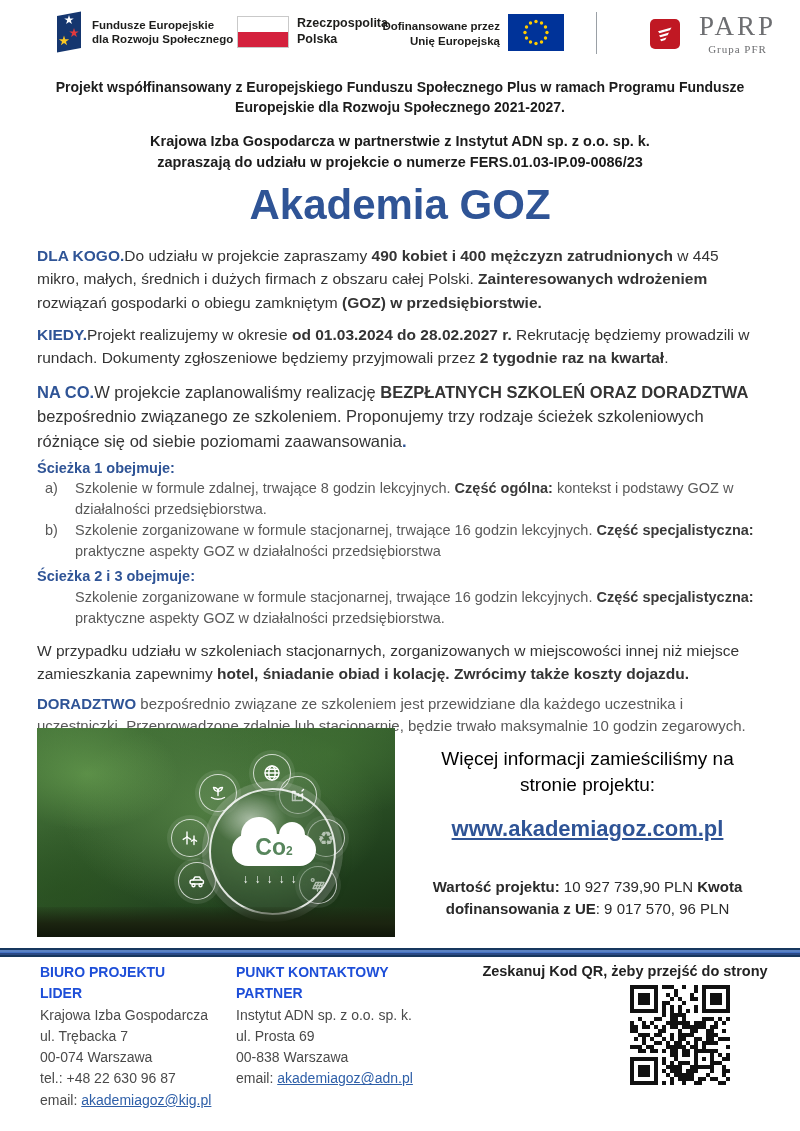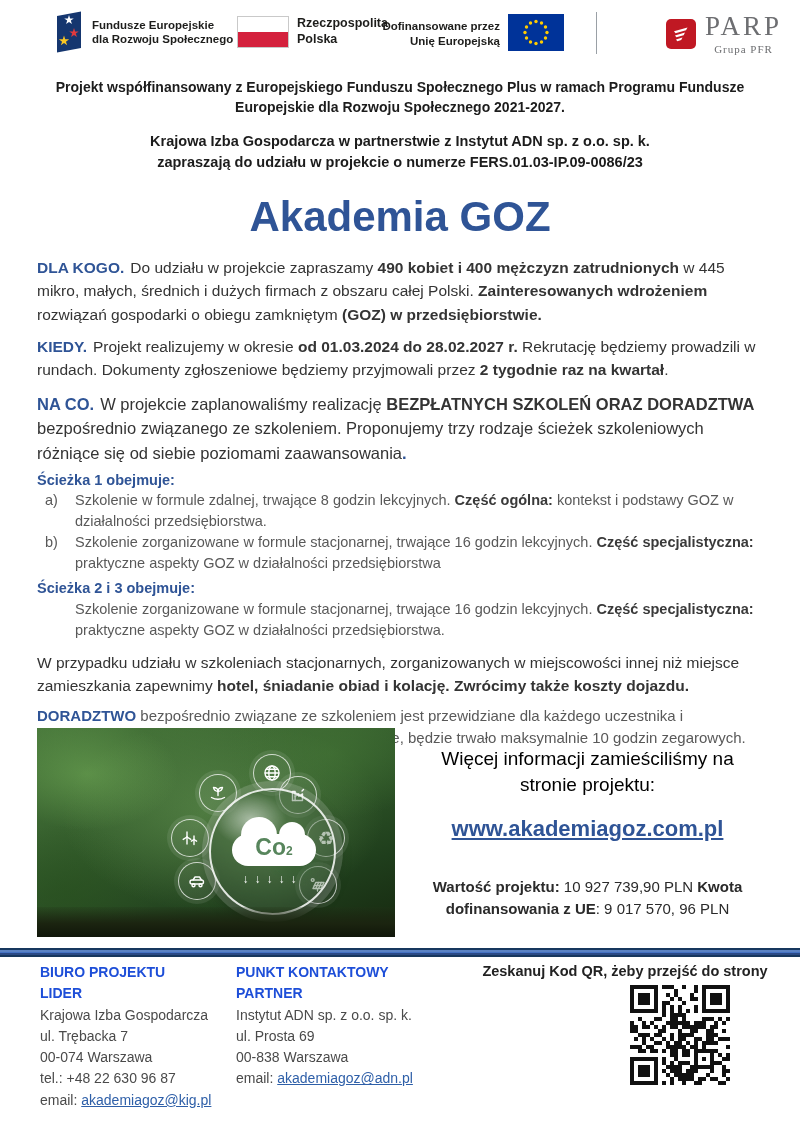"PARP" .parp { gap: 9px -> 19px; left: 666px -> 650px }
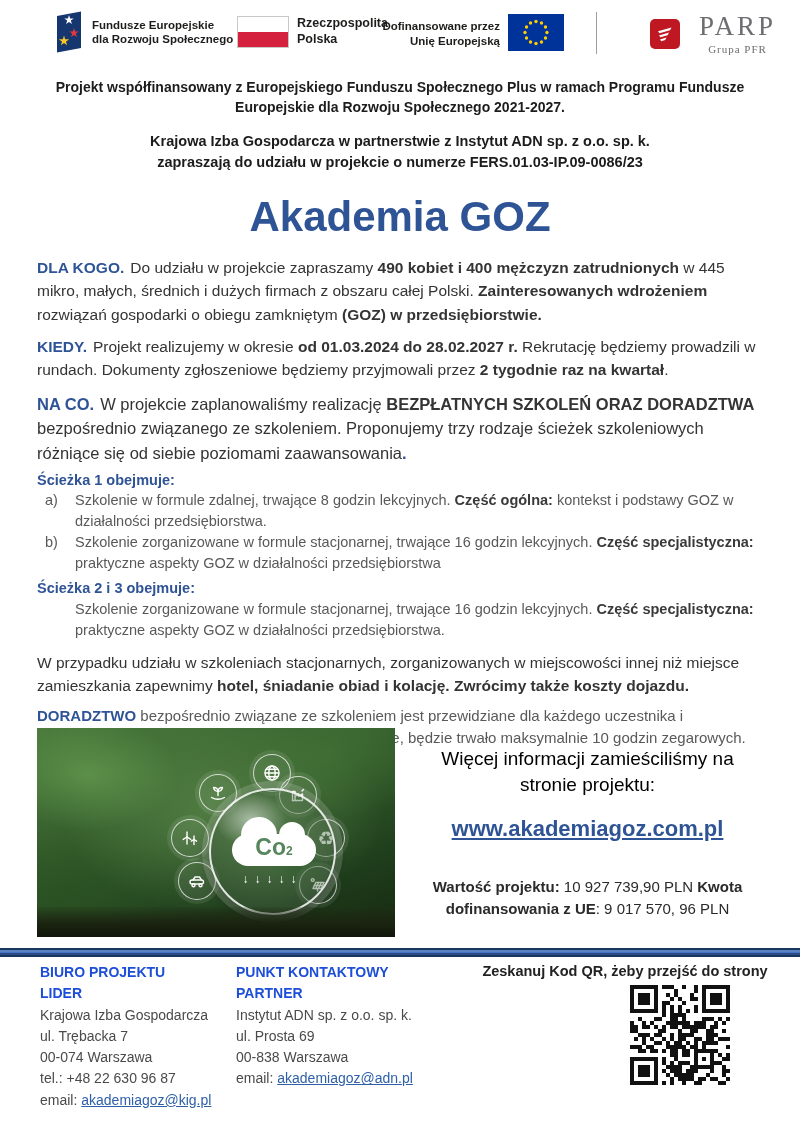"Akademia GOZ" .title { margin: 20px 0 0 -> 8px 0 0 }
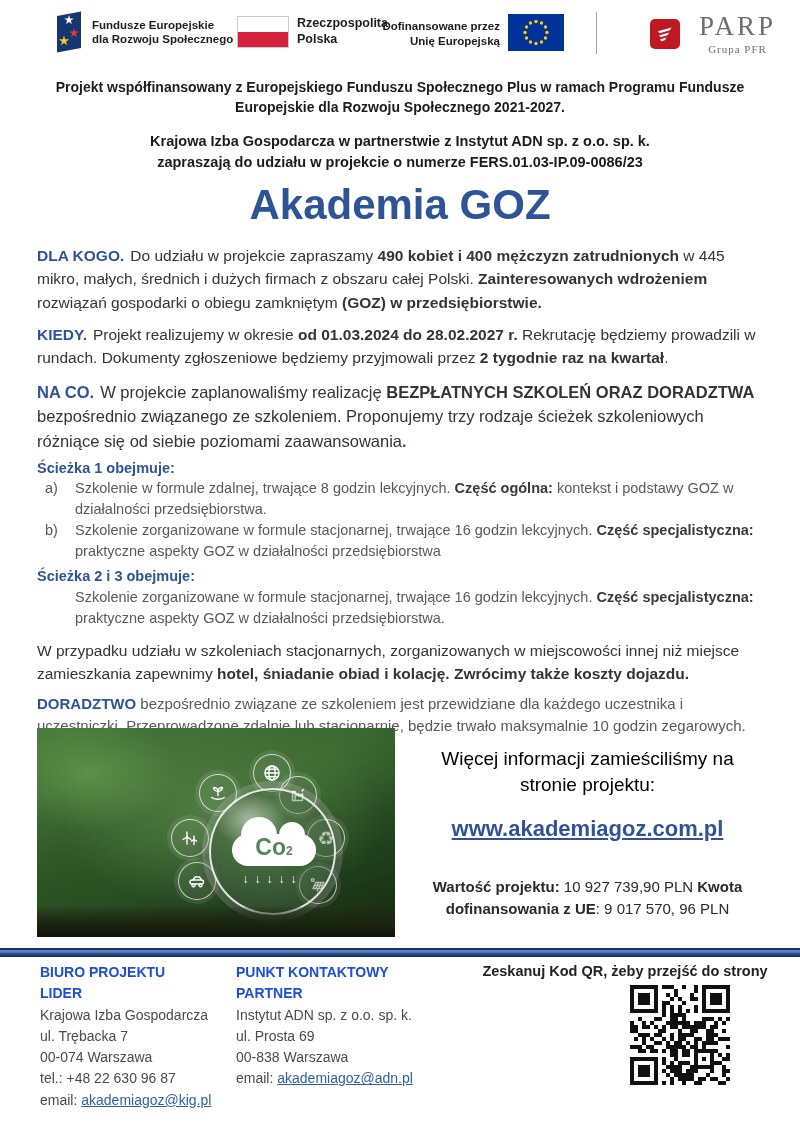"DLA KOGO." .sec-label { margin-right: 6px -> none }
